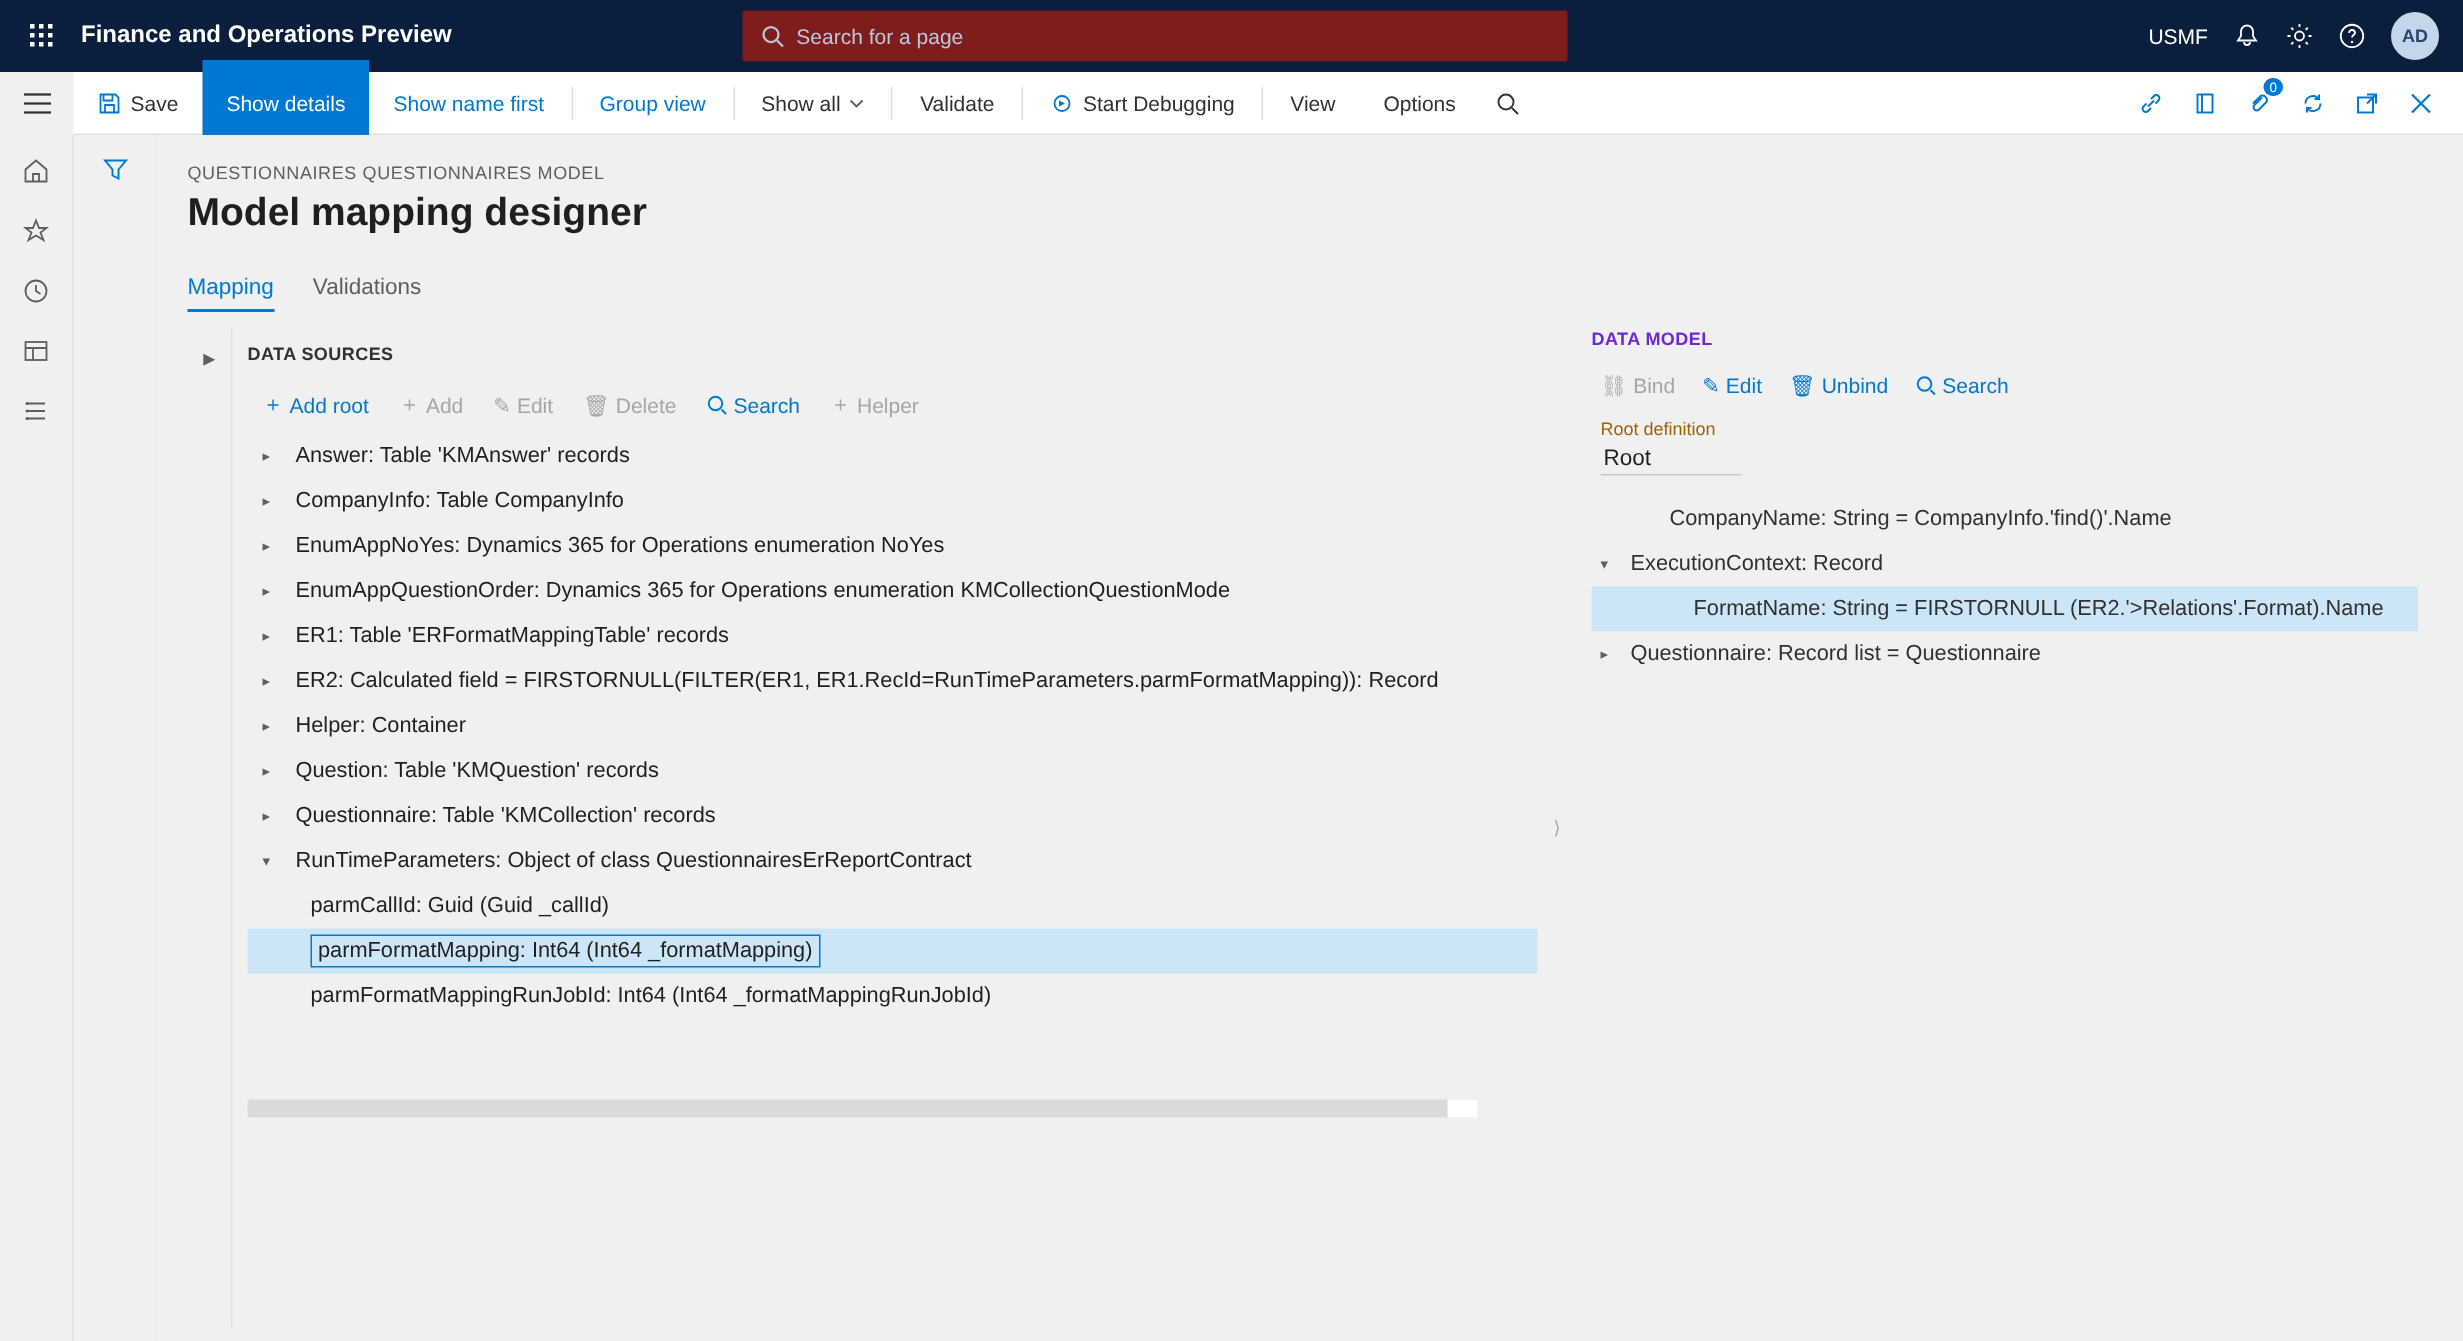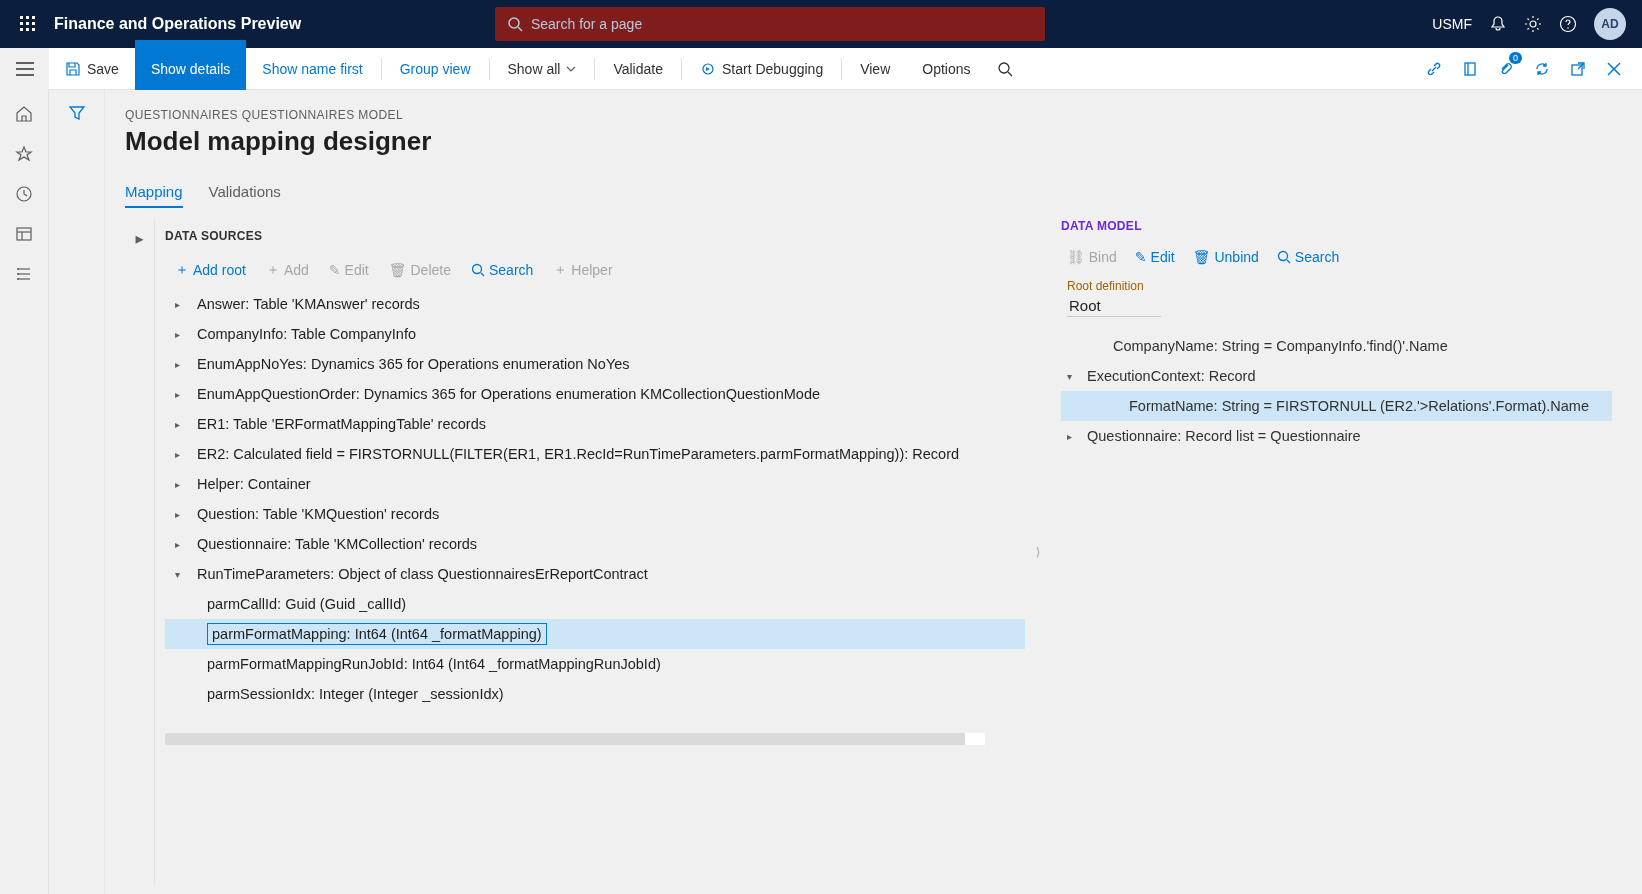"parmSessionIdx: Integer (Integer" div.row { html: <div> <span>parmSessionIdx: Integer (Integer _sessionIdx)</span> </div> -> none }
